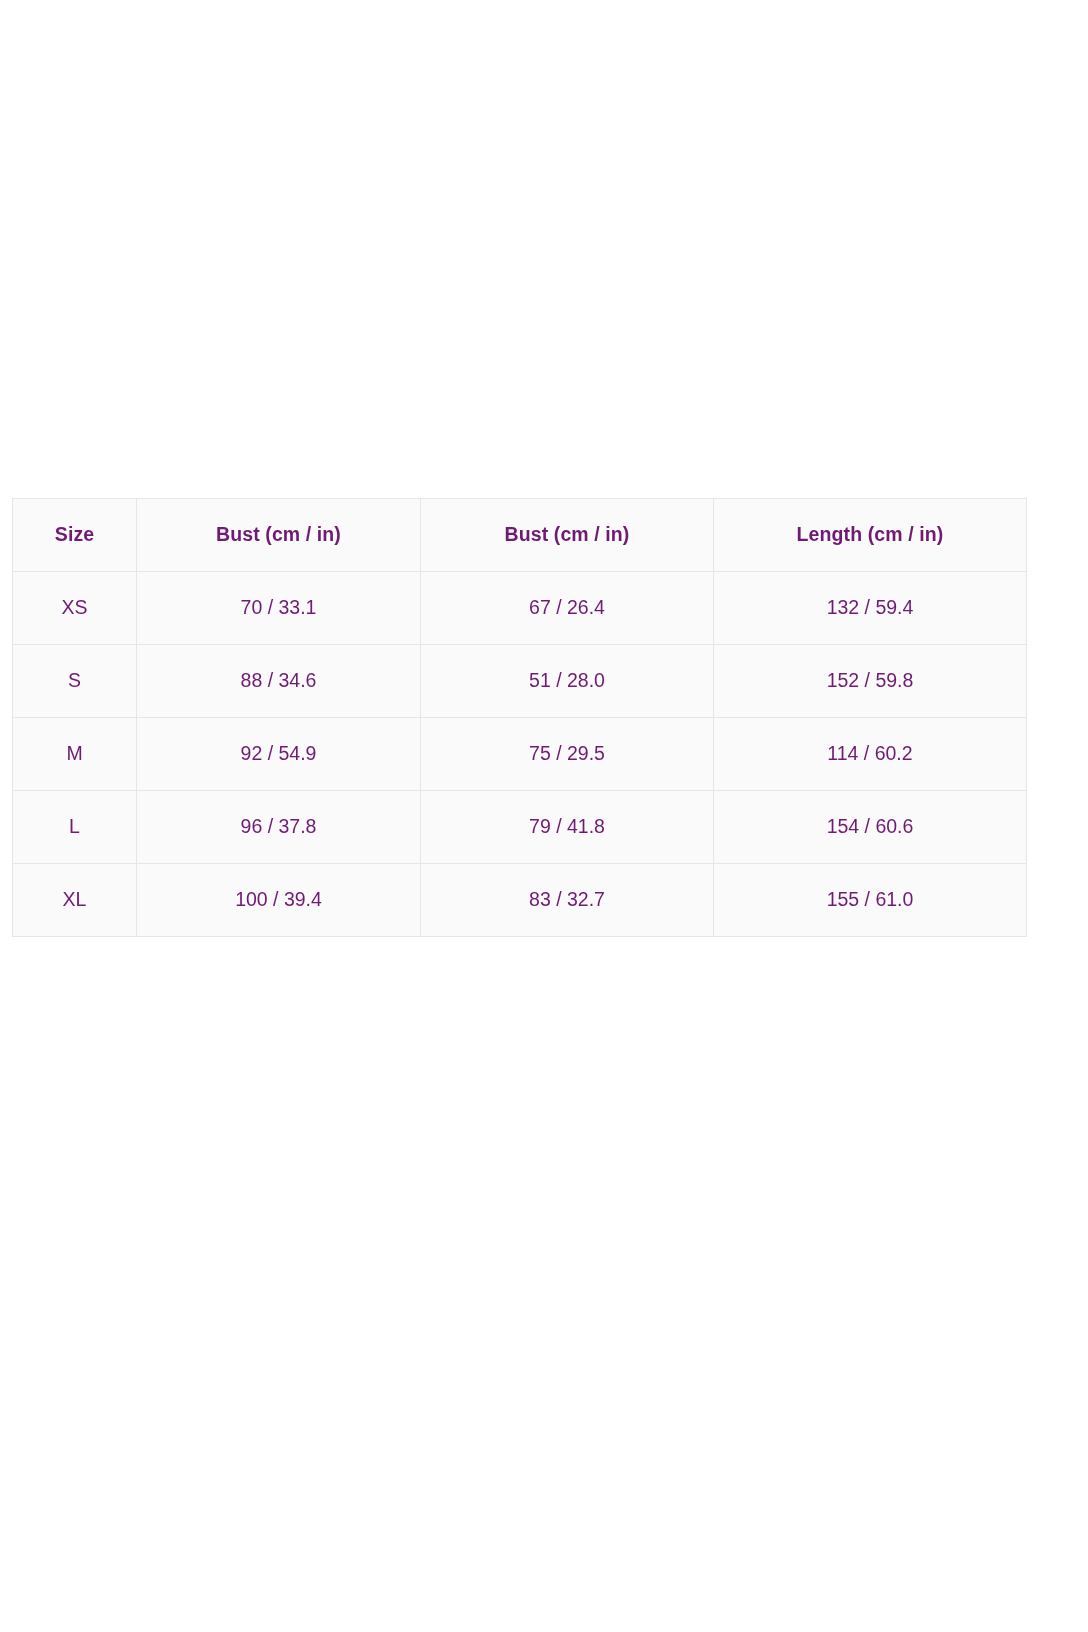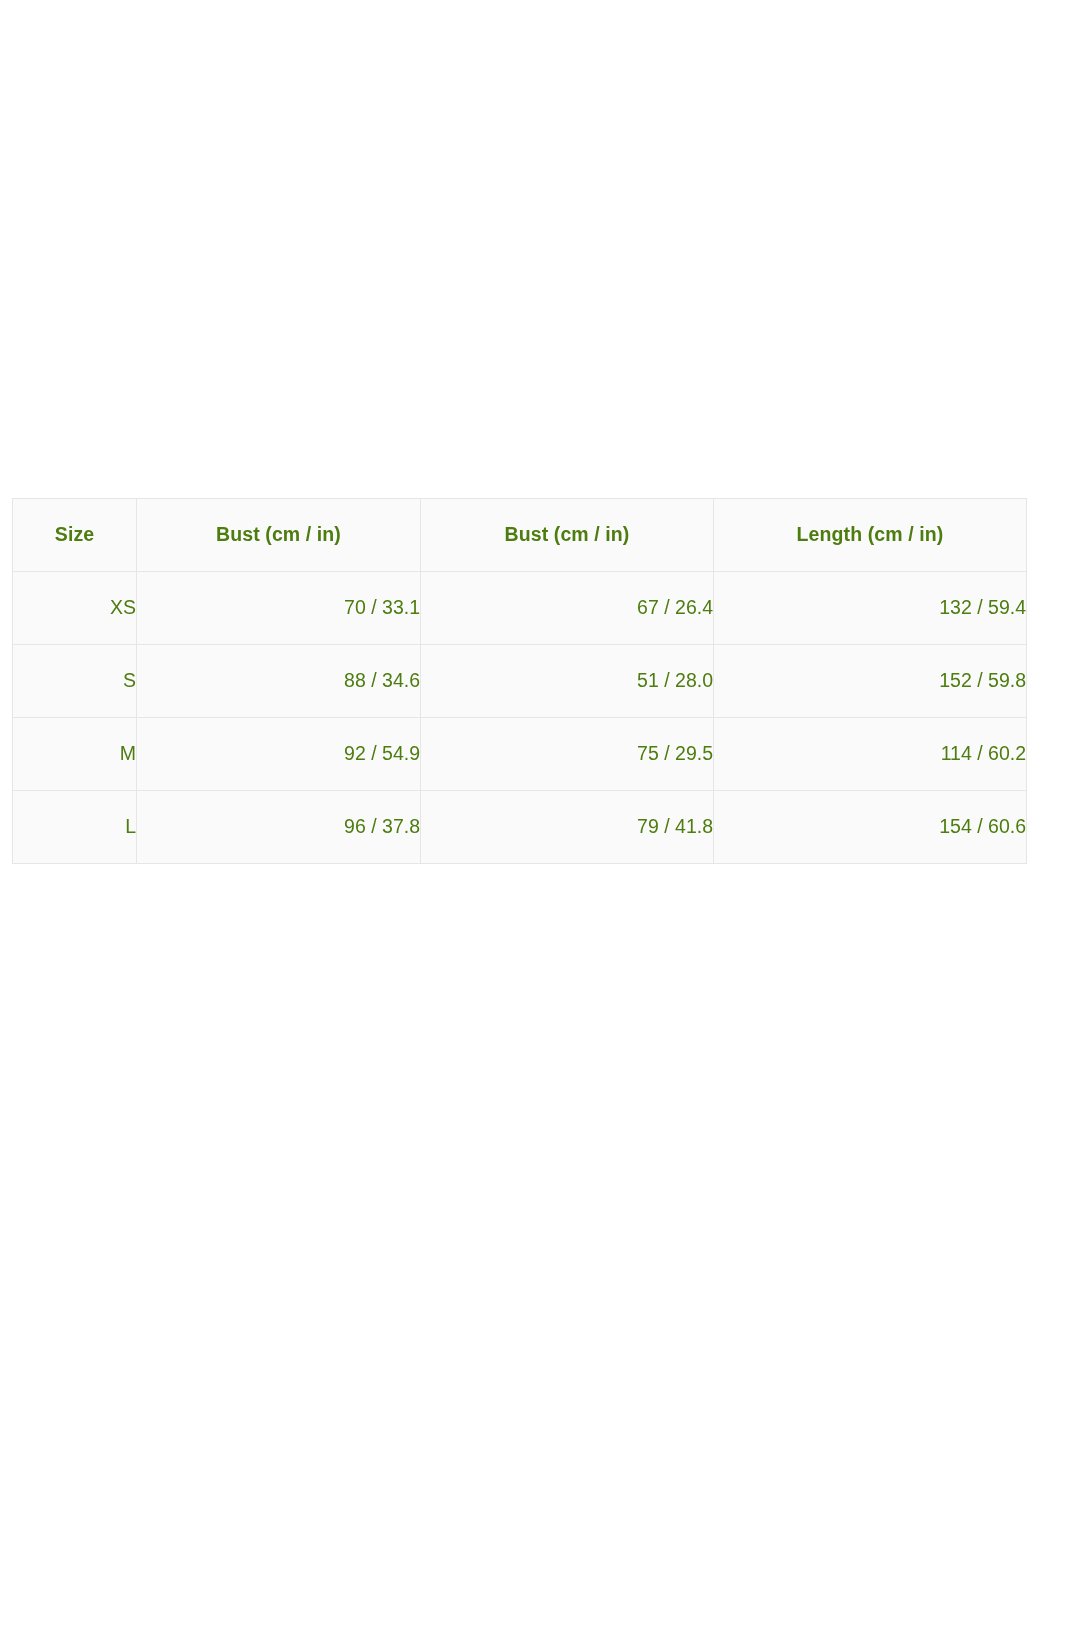"Size" table.size-chart th, table.size-chart td { color: #4d7c0f -> #701a75 }
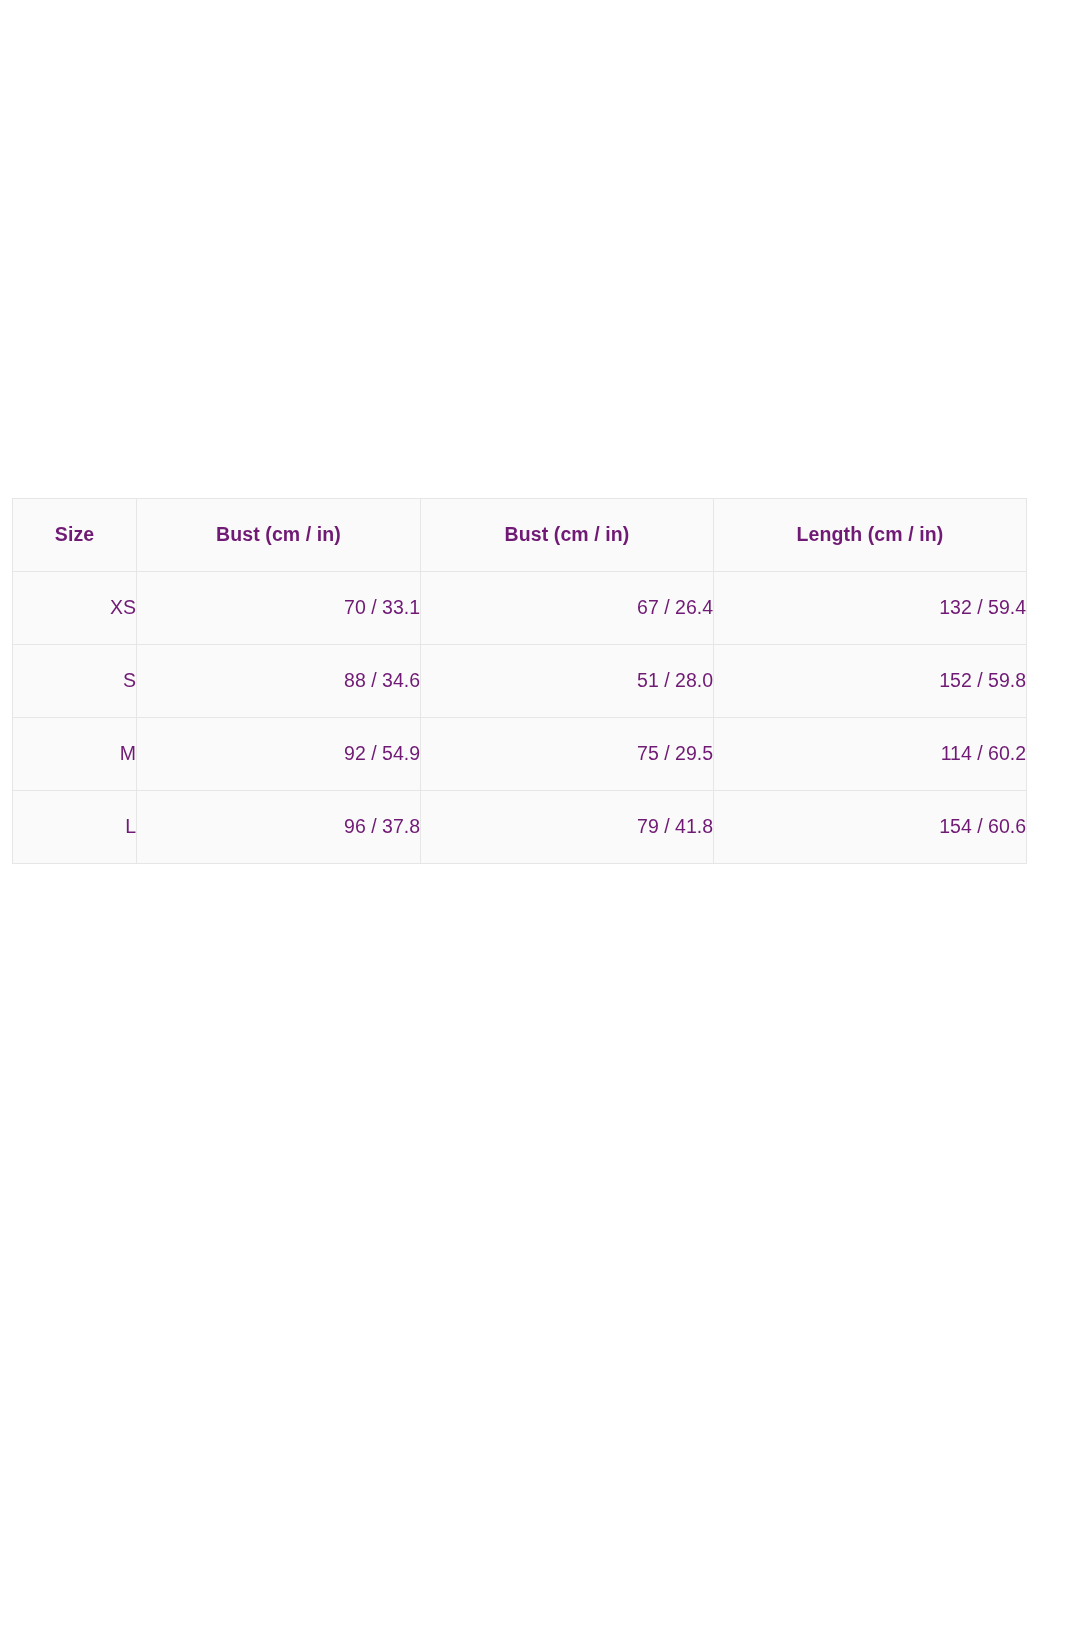"XS" table.size-chart tbody td { text-align: right -> none }
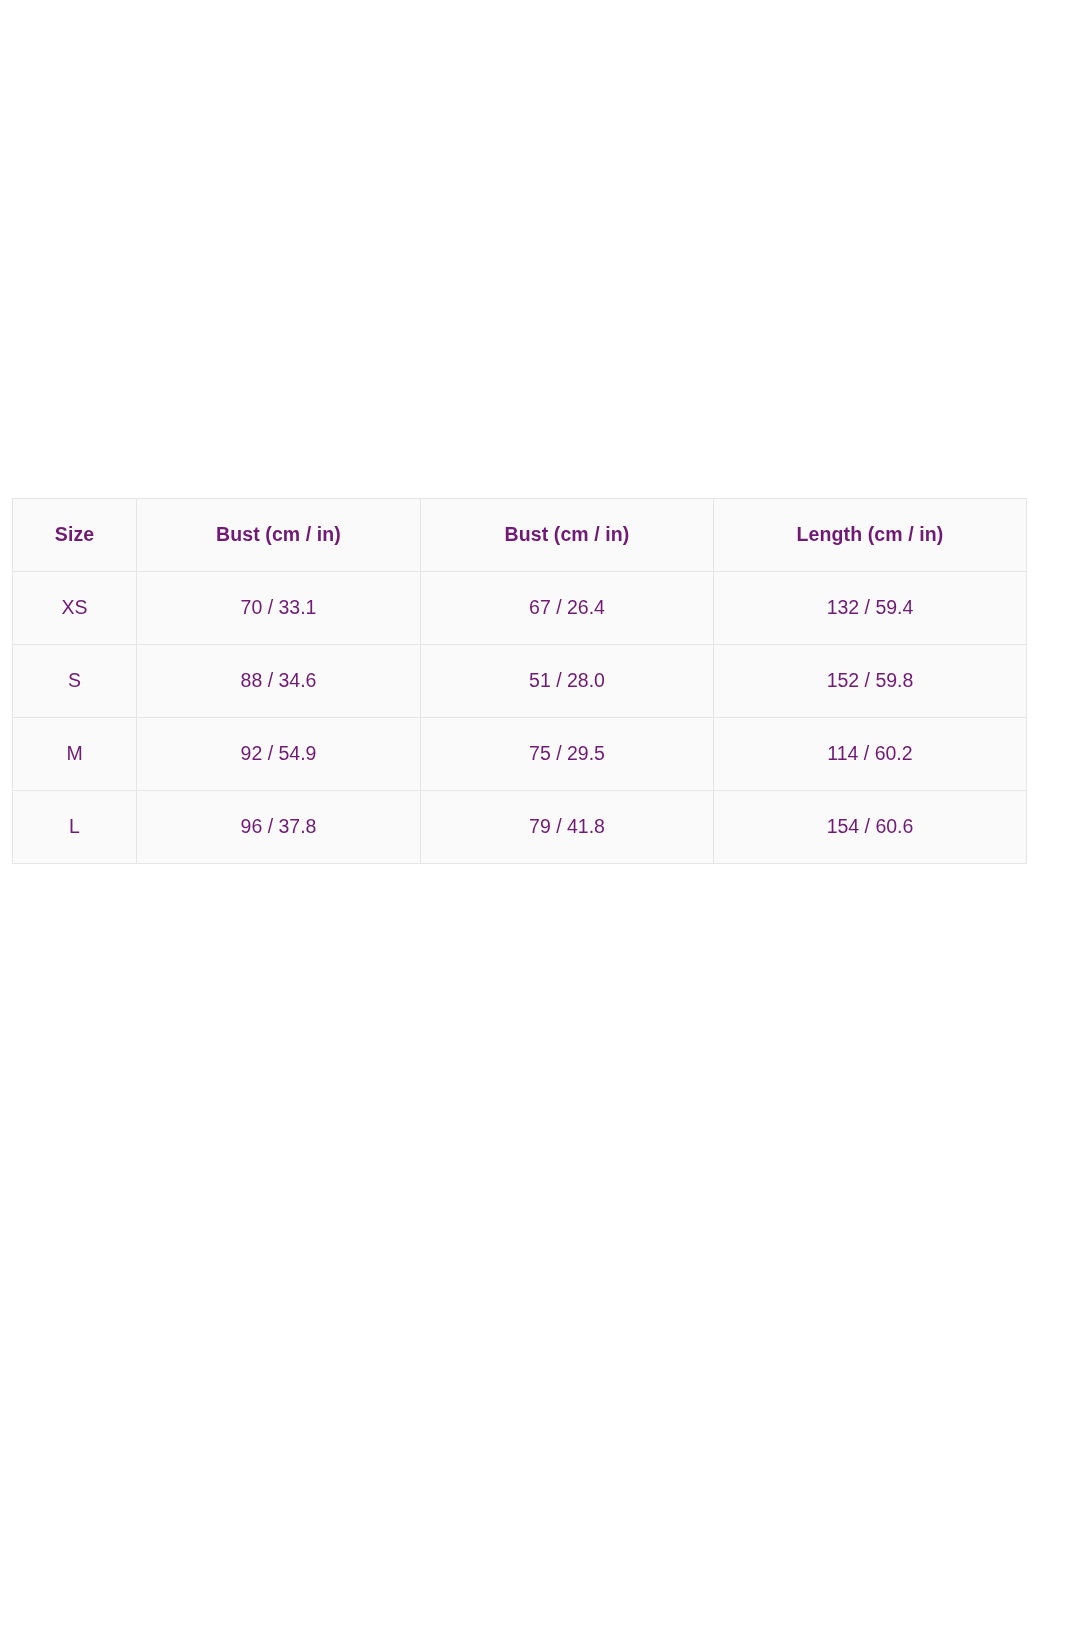"XL" tr { html: none -> <tr> <td>XL</td> <td>100 / 39.4</td> <td>83 / 32.7</td> <td>155 / 61.0</td> </tr> }
